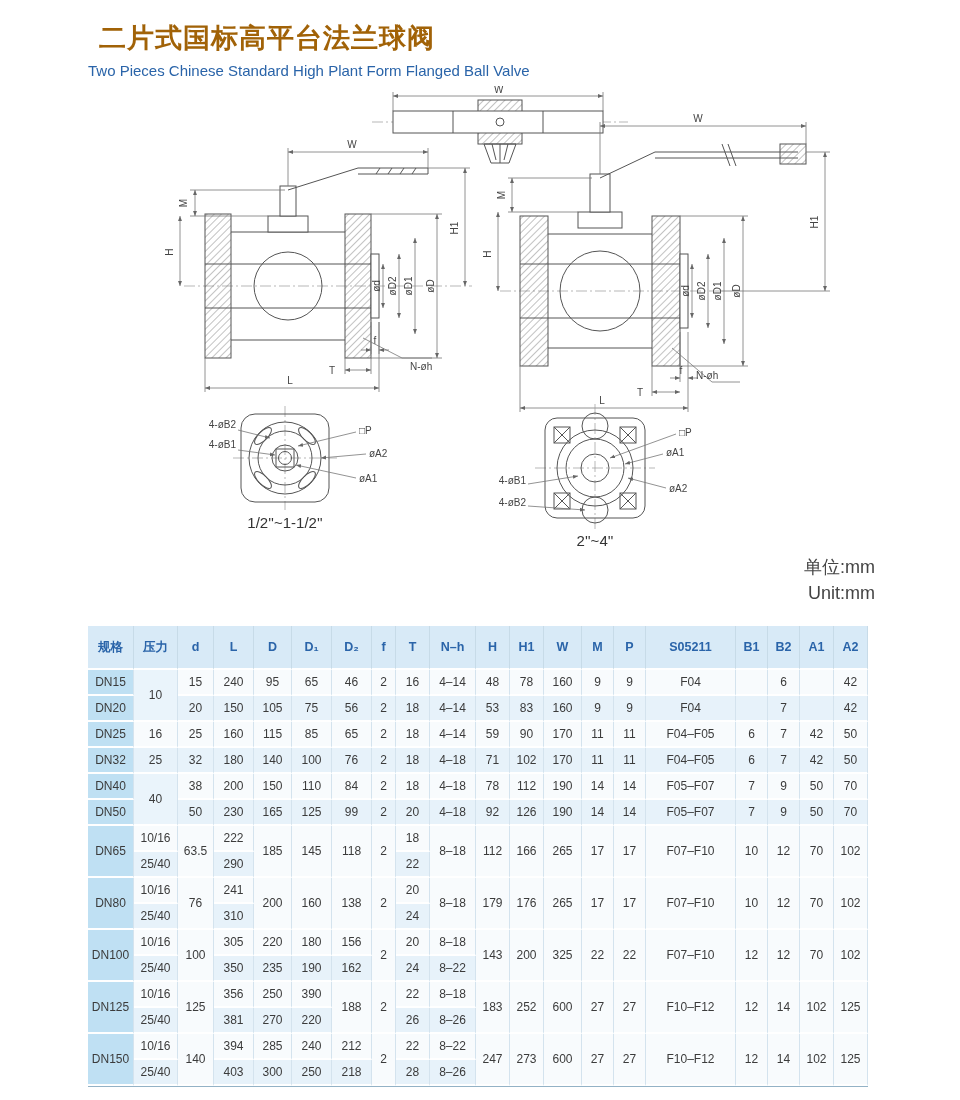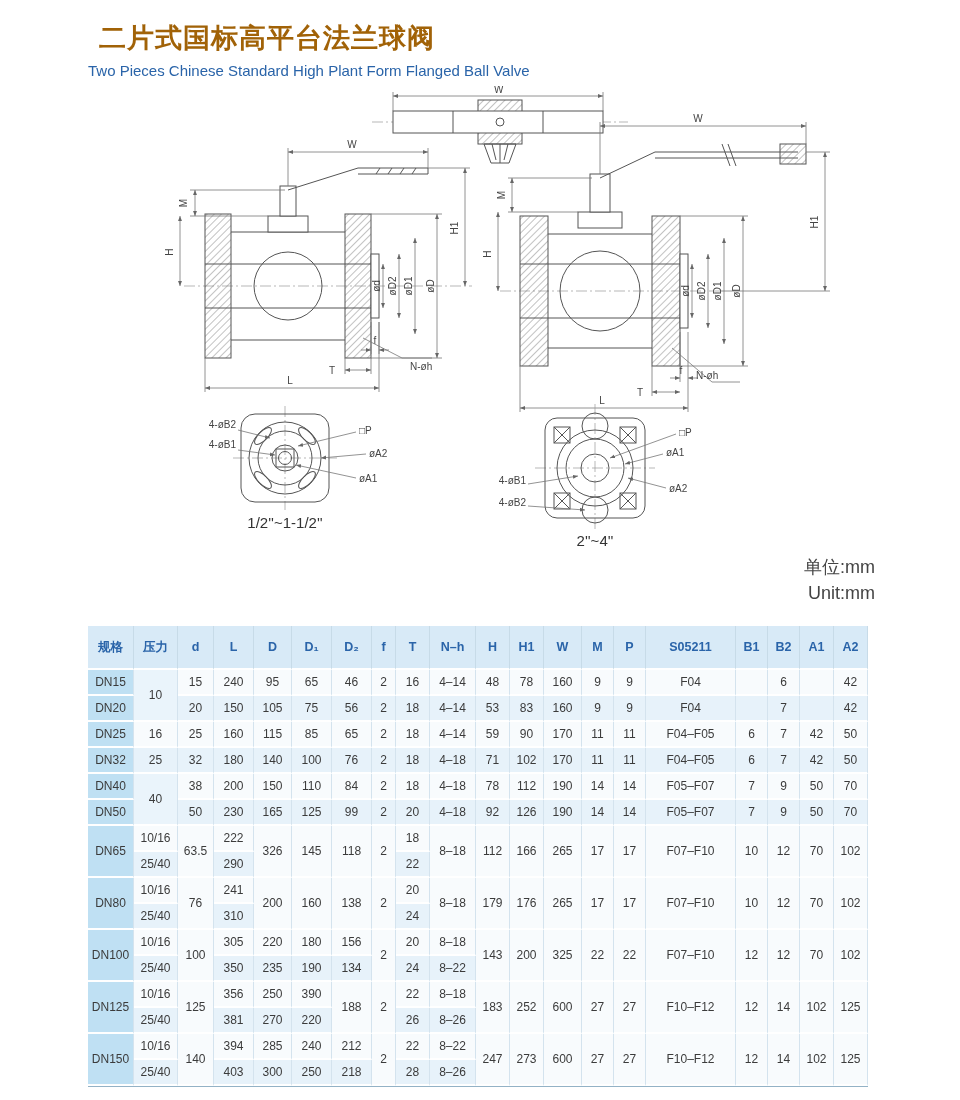"326" td { text: 326 -> 185 }
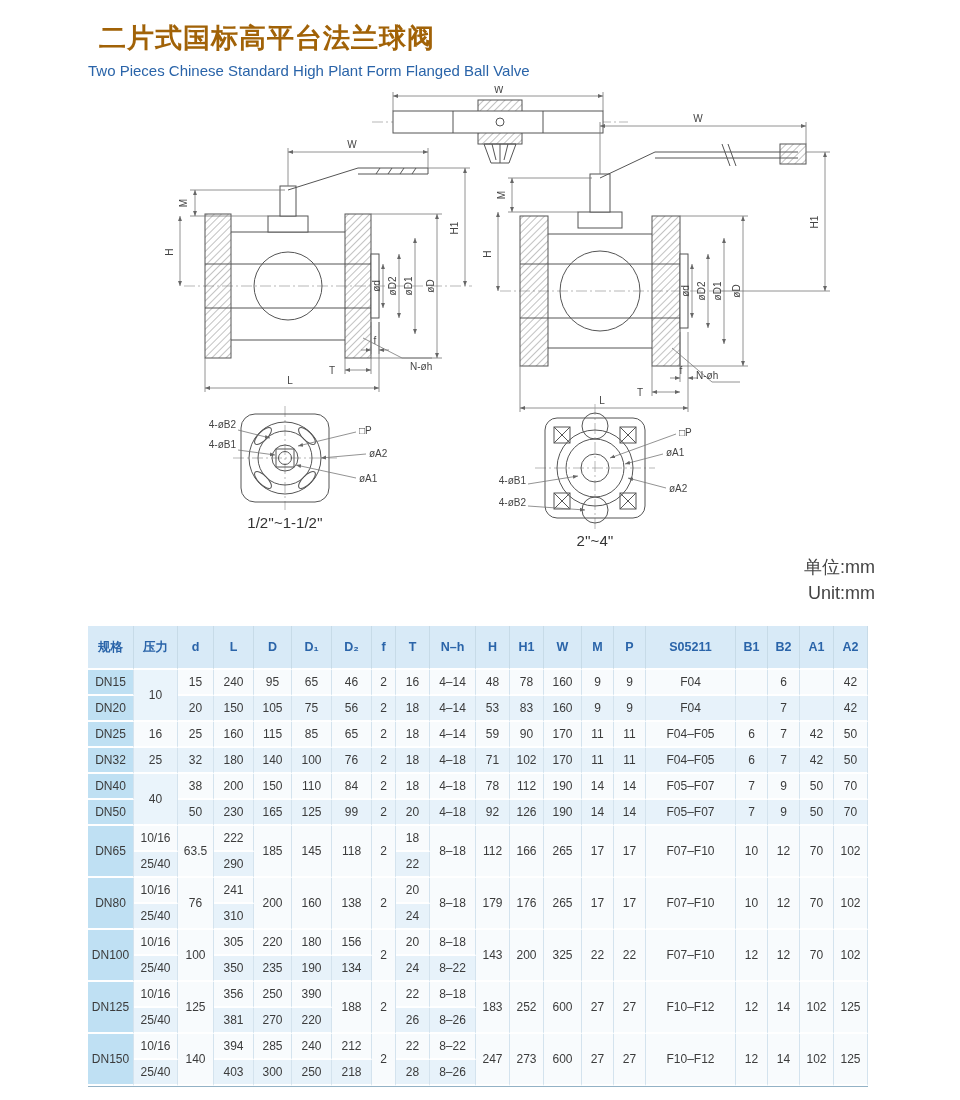"134" td { text: 134 -> 162 }
